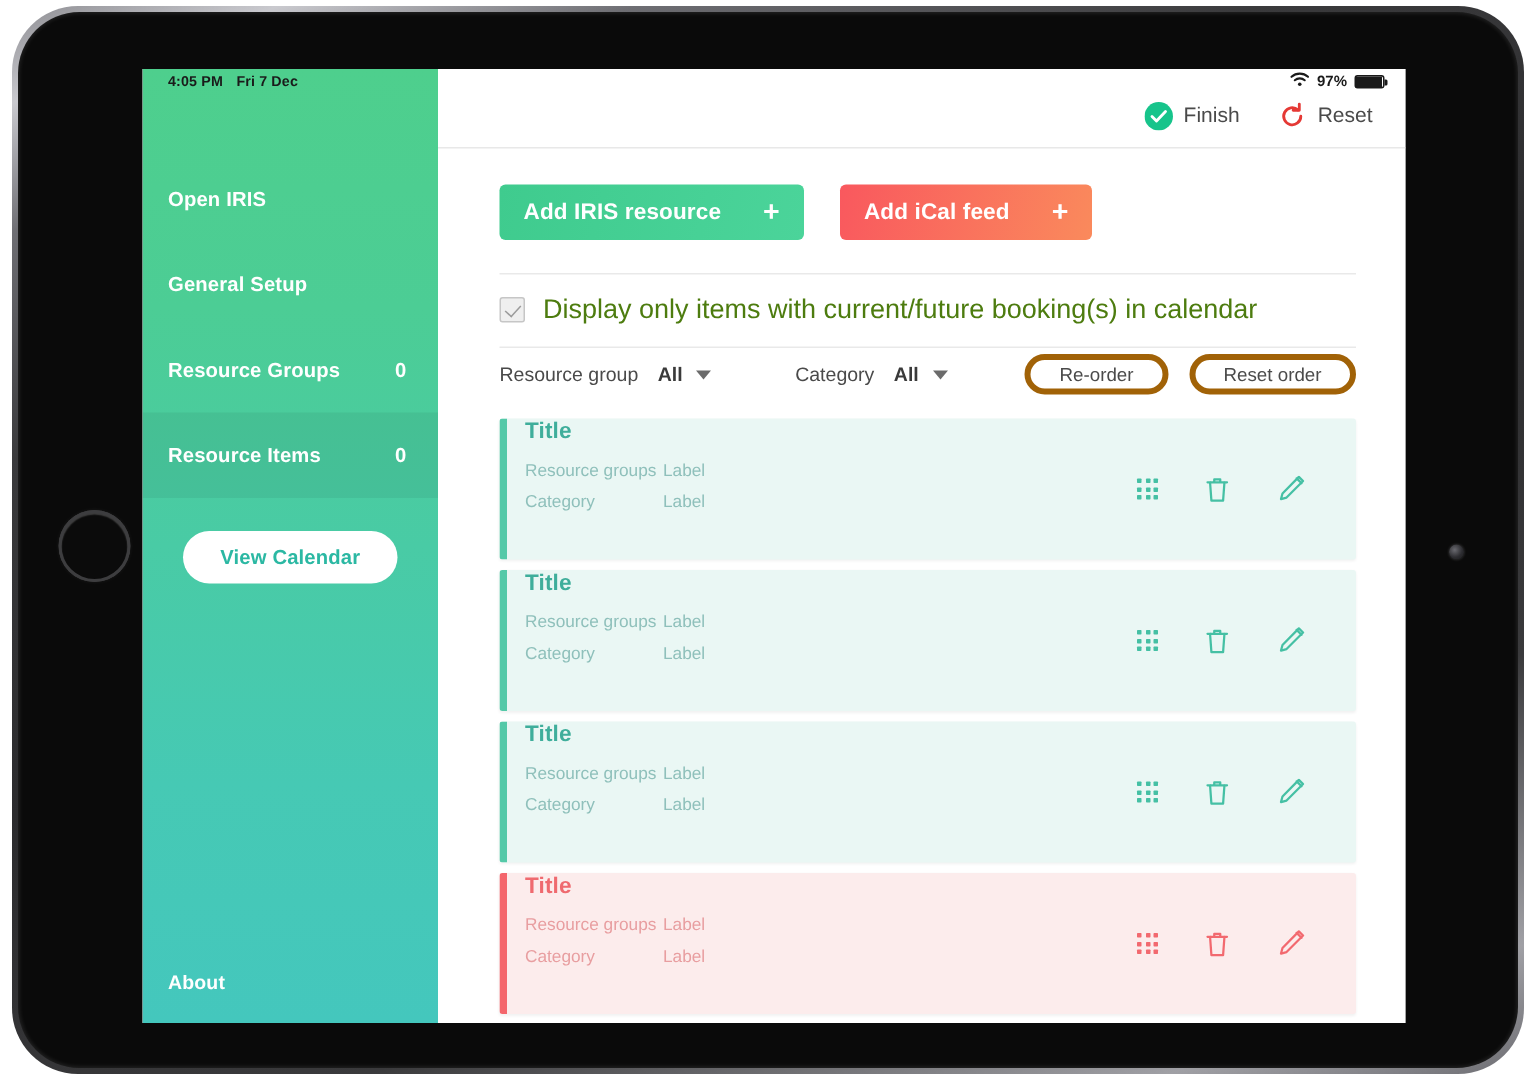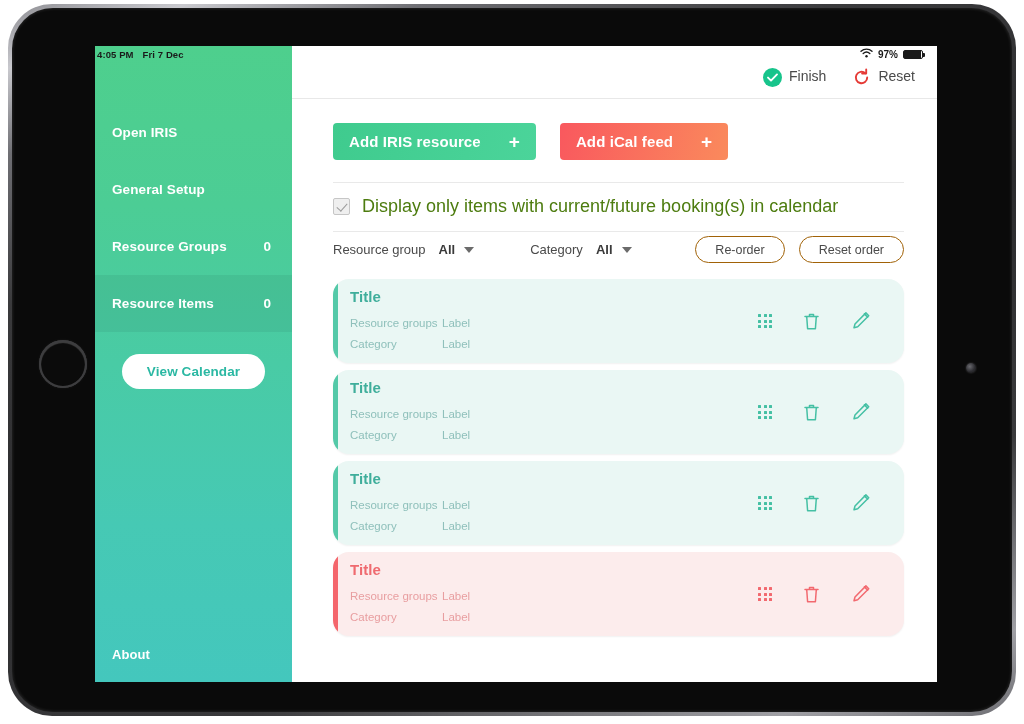"4:05 PM" .status-bar { padding-left: 2px -> 17px }
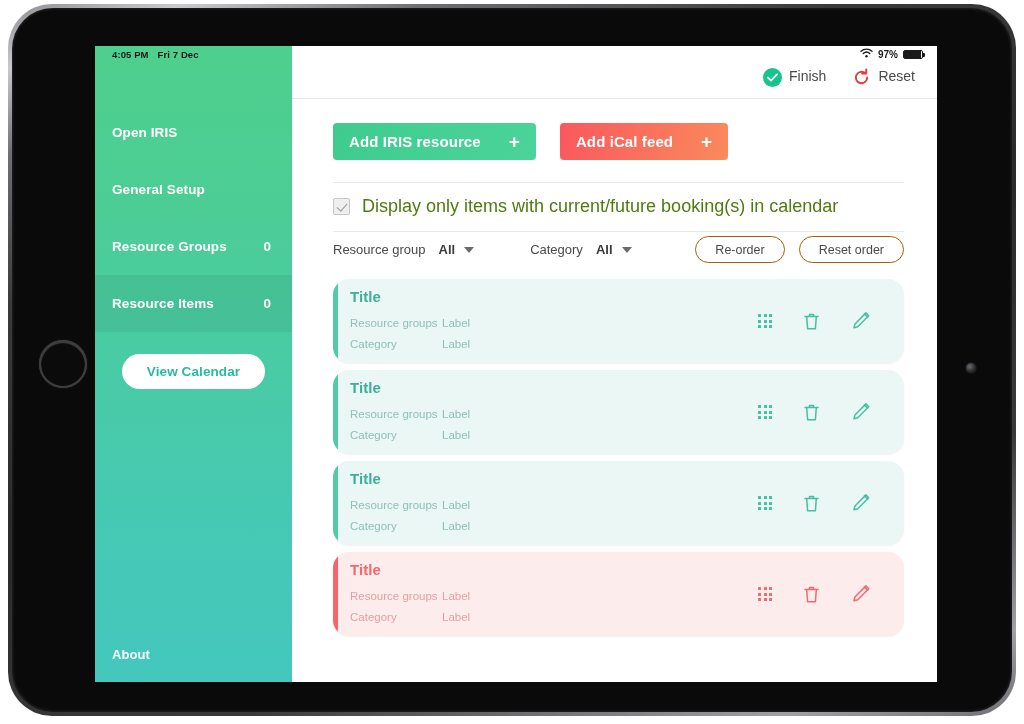"Re-order" .order-btn { border: 1px solid #a16207 -> 4px solid #a16207 }
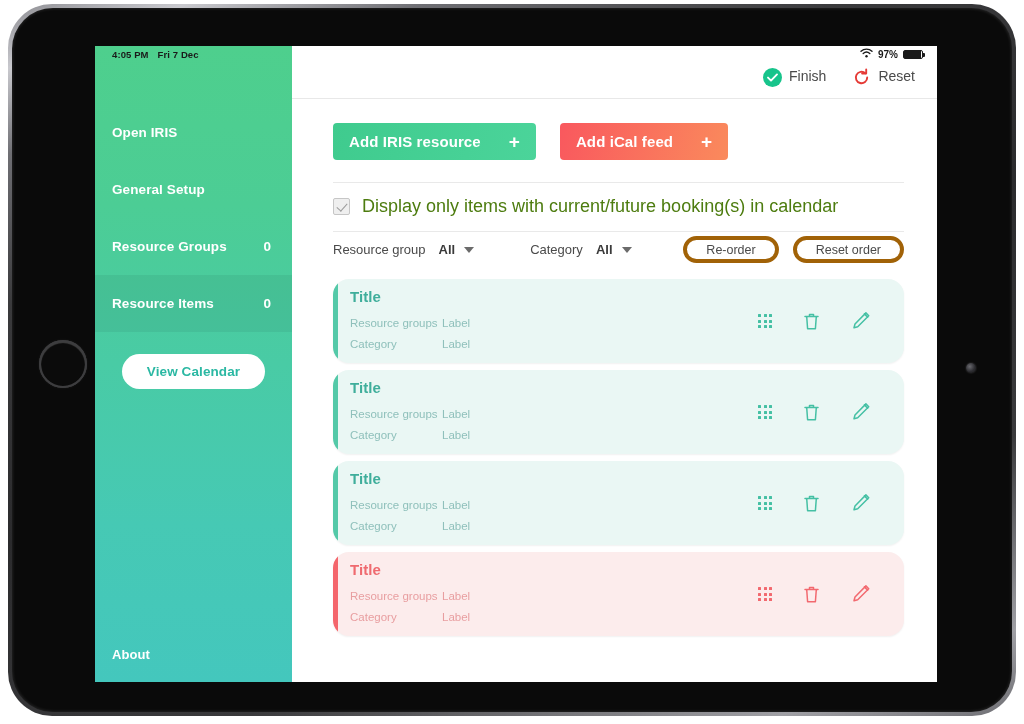"Title" .card { align-items: center -> none; border-radius: 16px -> 2px; height: 84px -> 94px }
